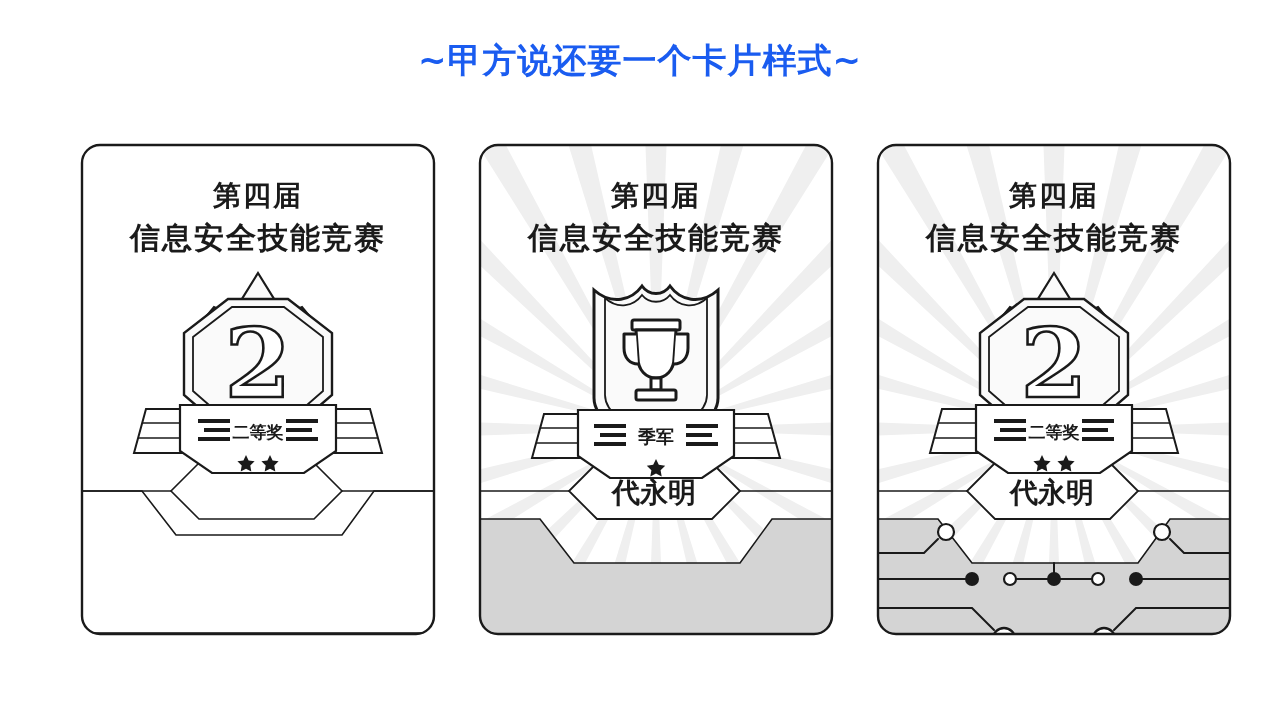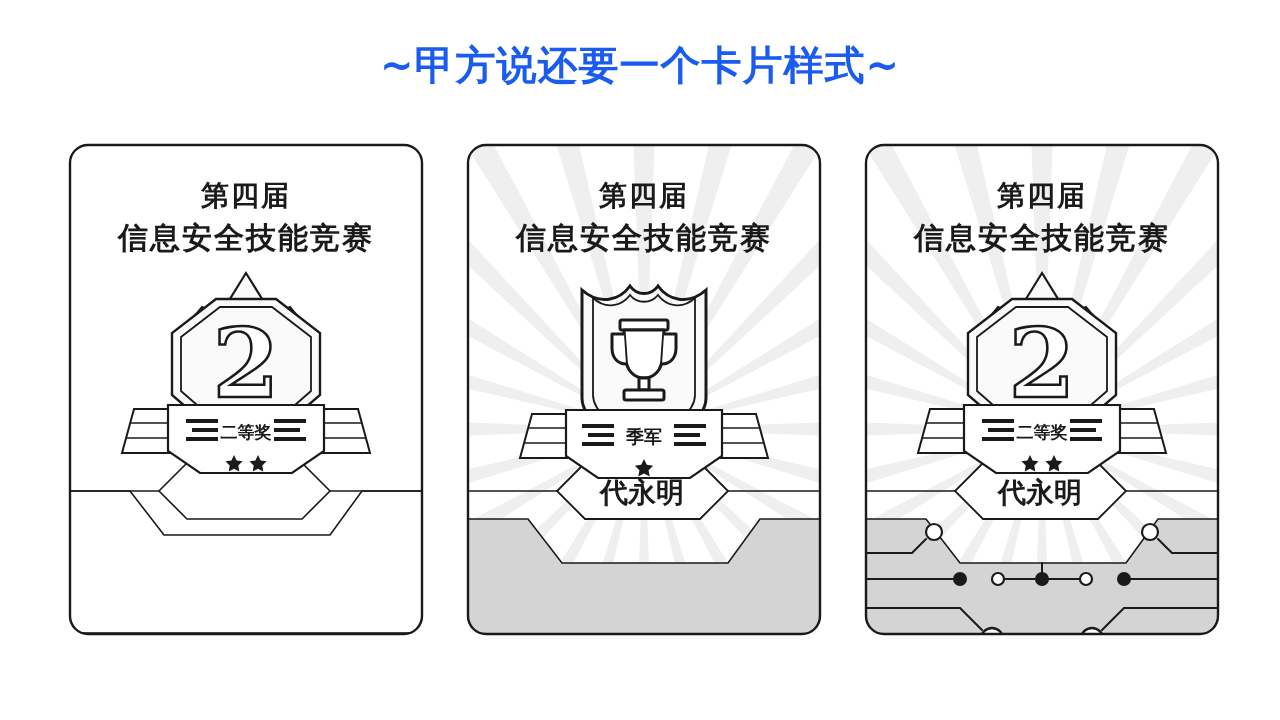"~甲方说还要一个卡片样式~" .page-title { font-size: 40px -> 34px }
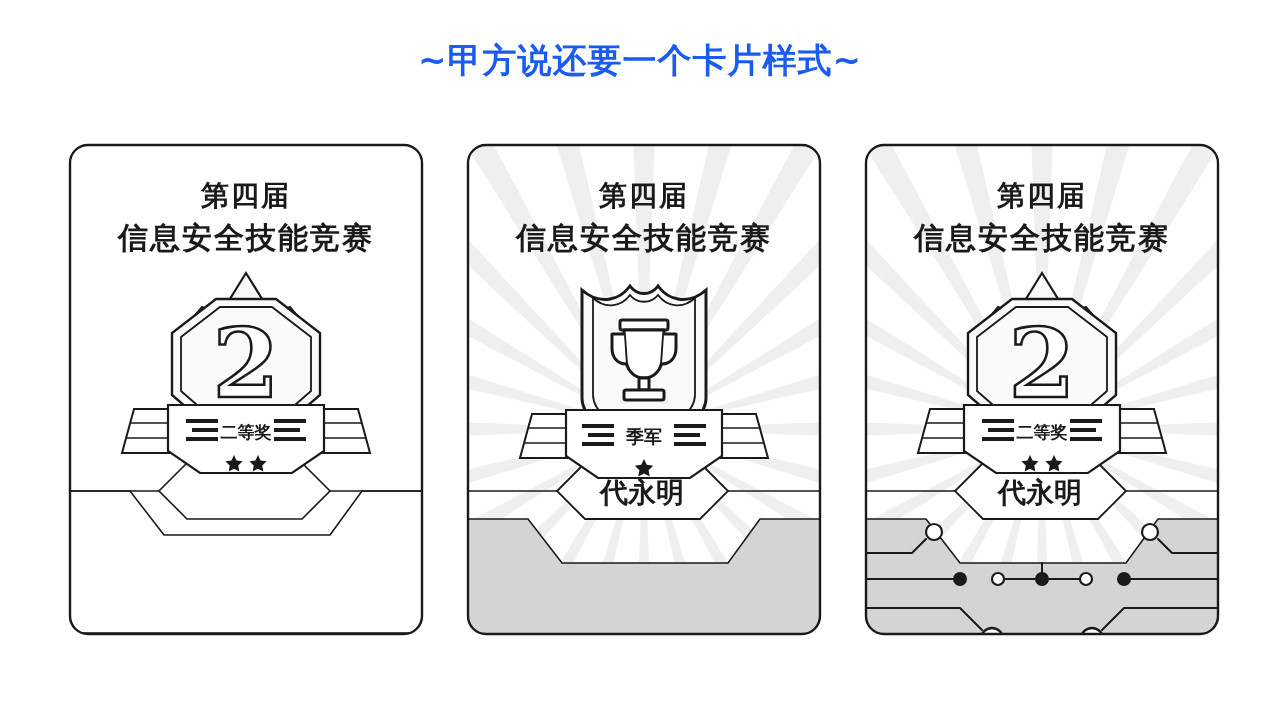"第四届" .cards-row { left: 4px -> 16px }
